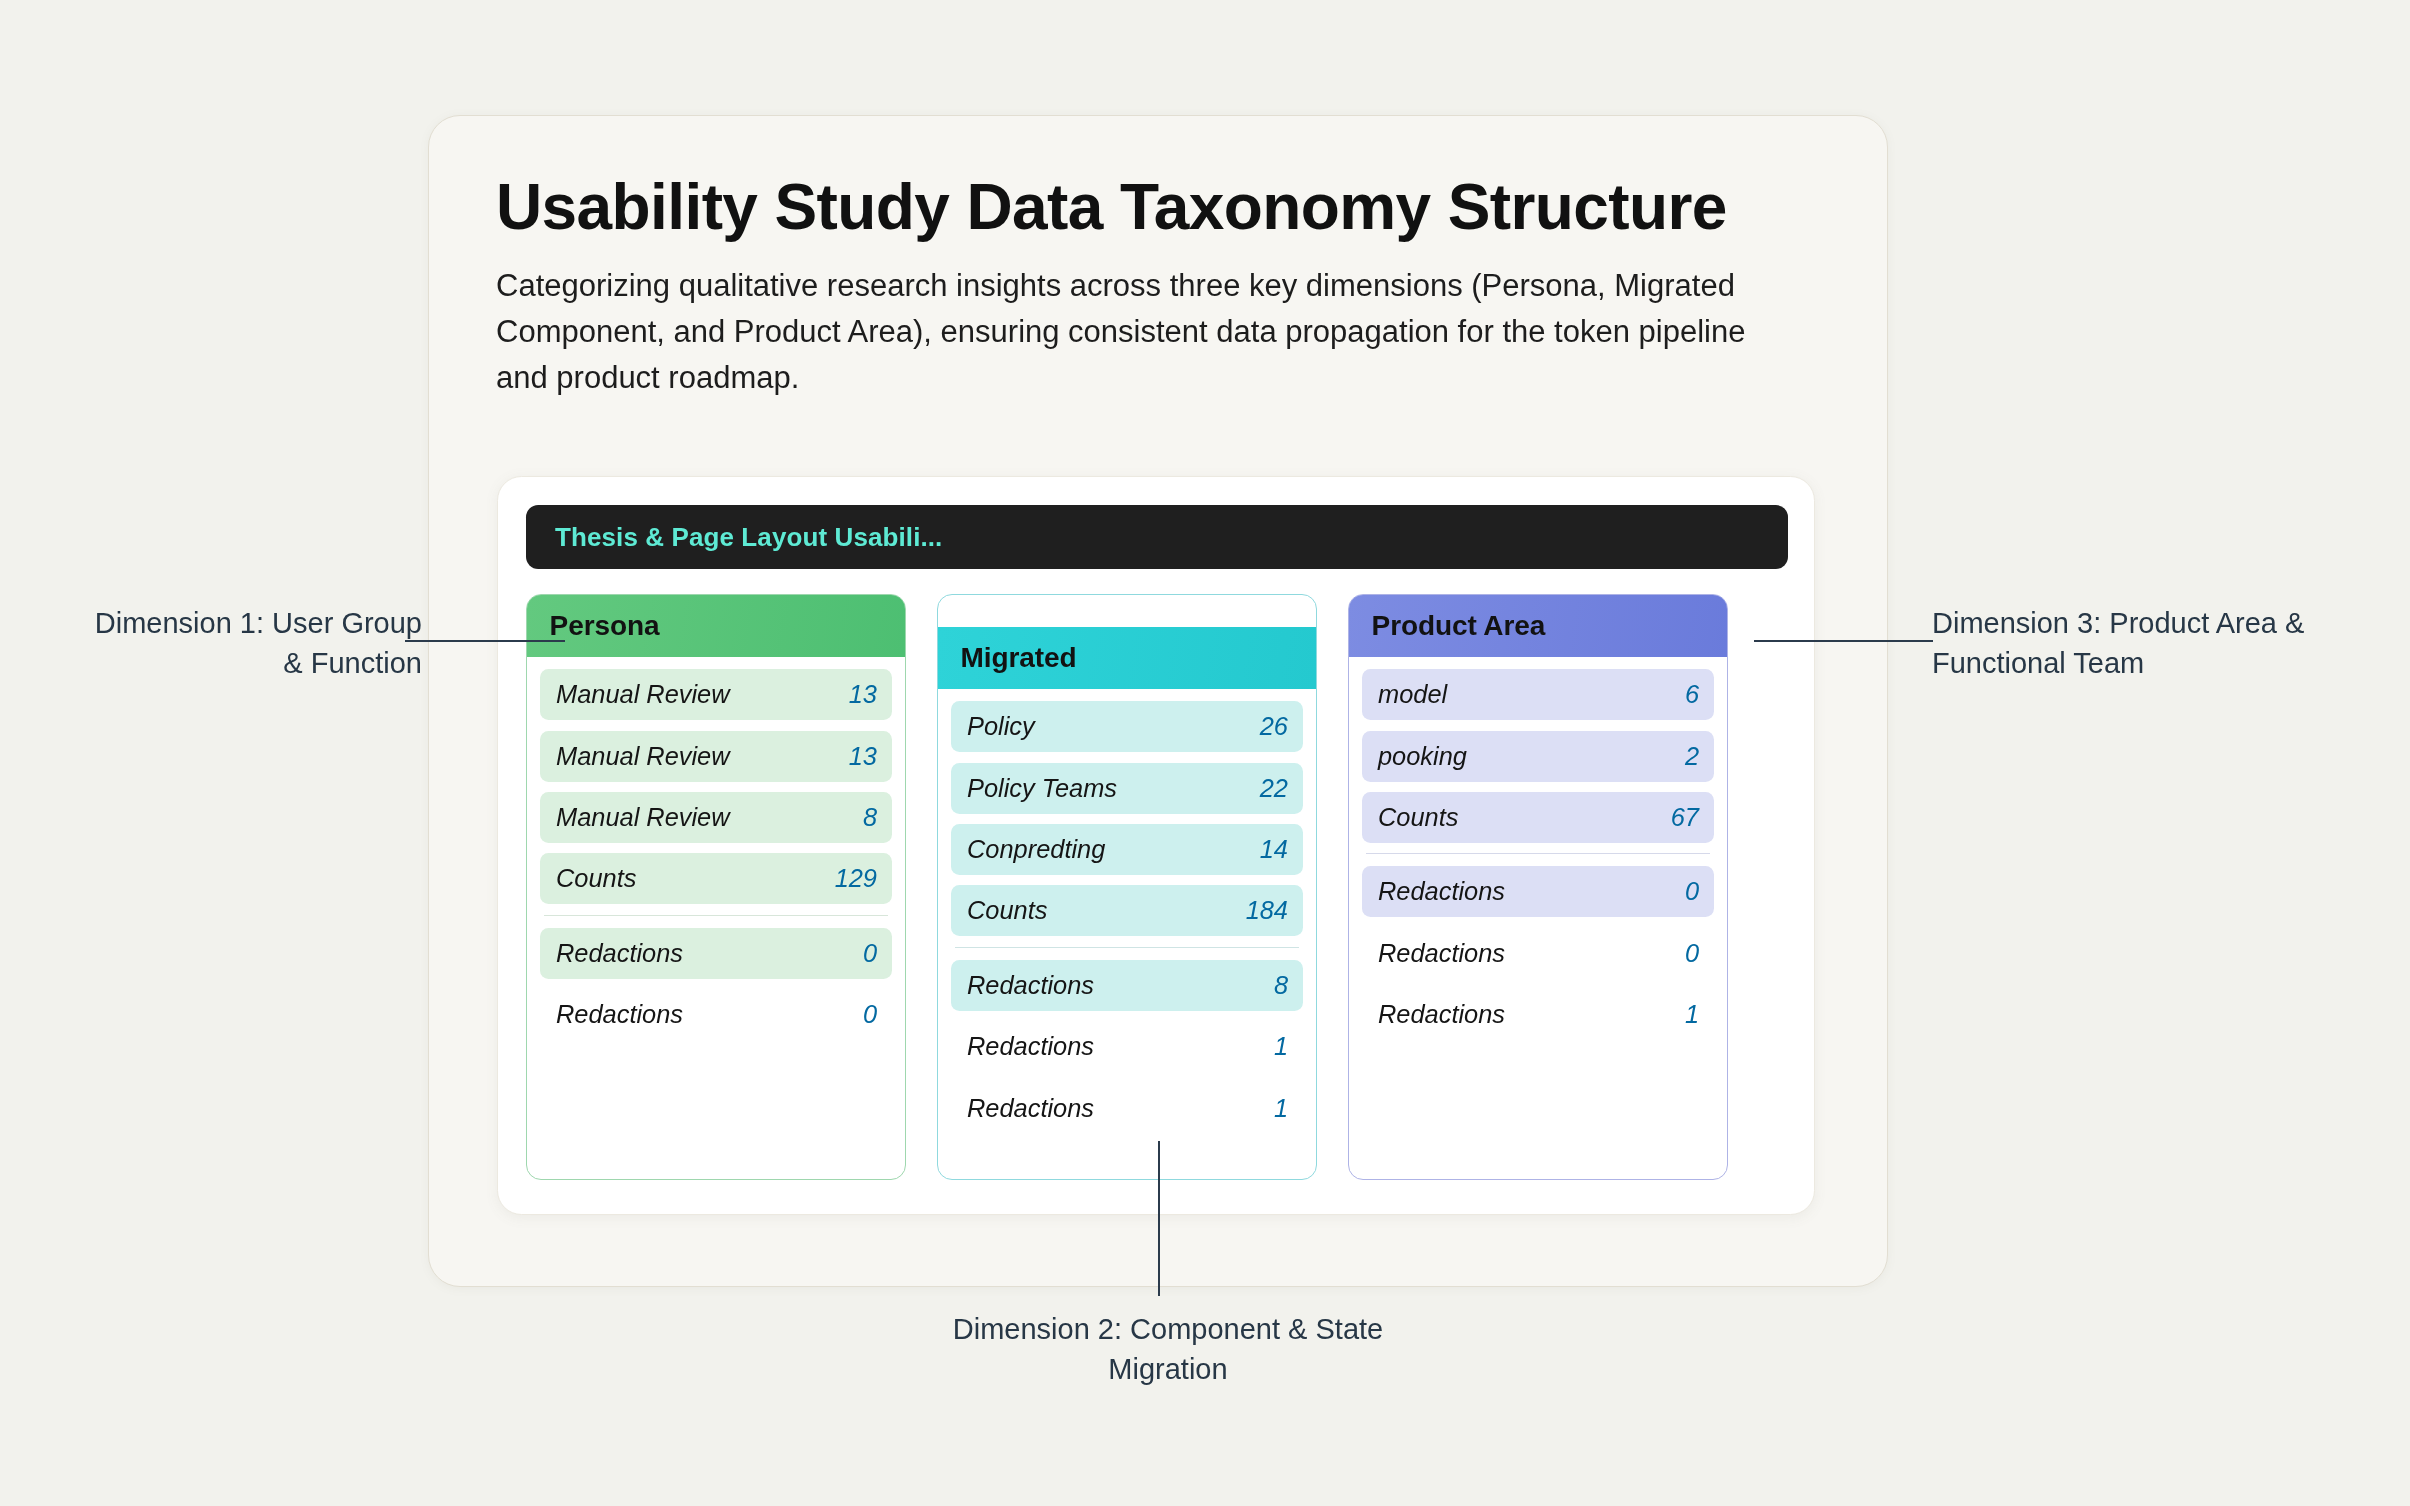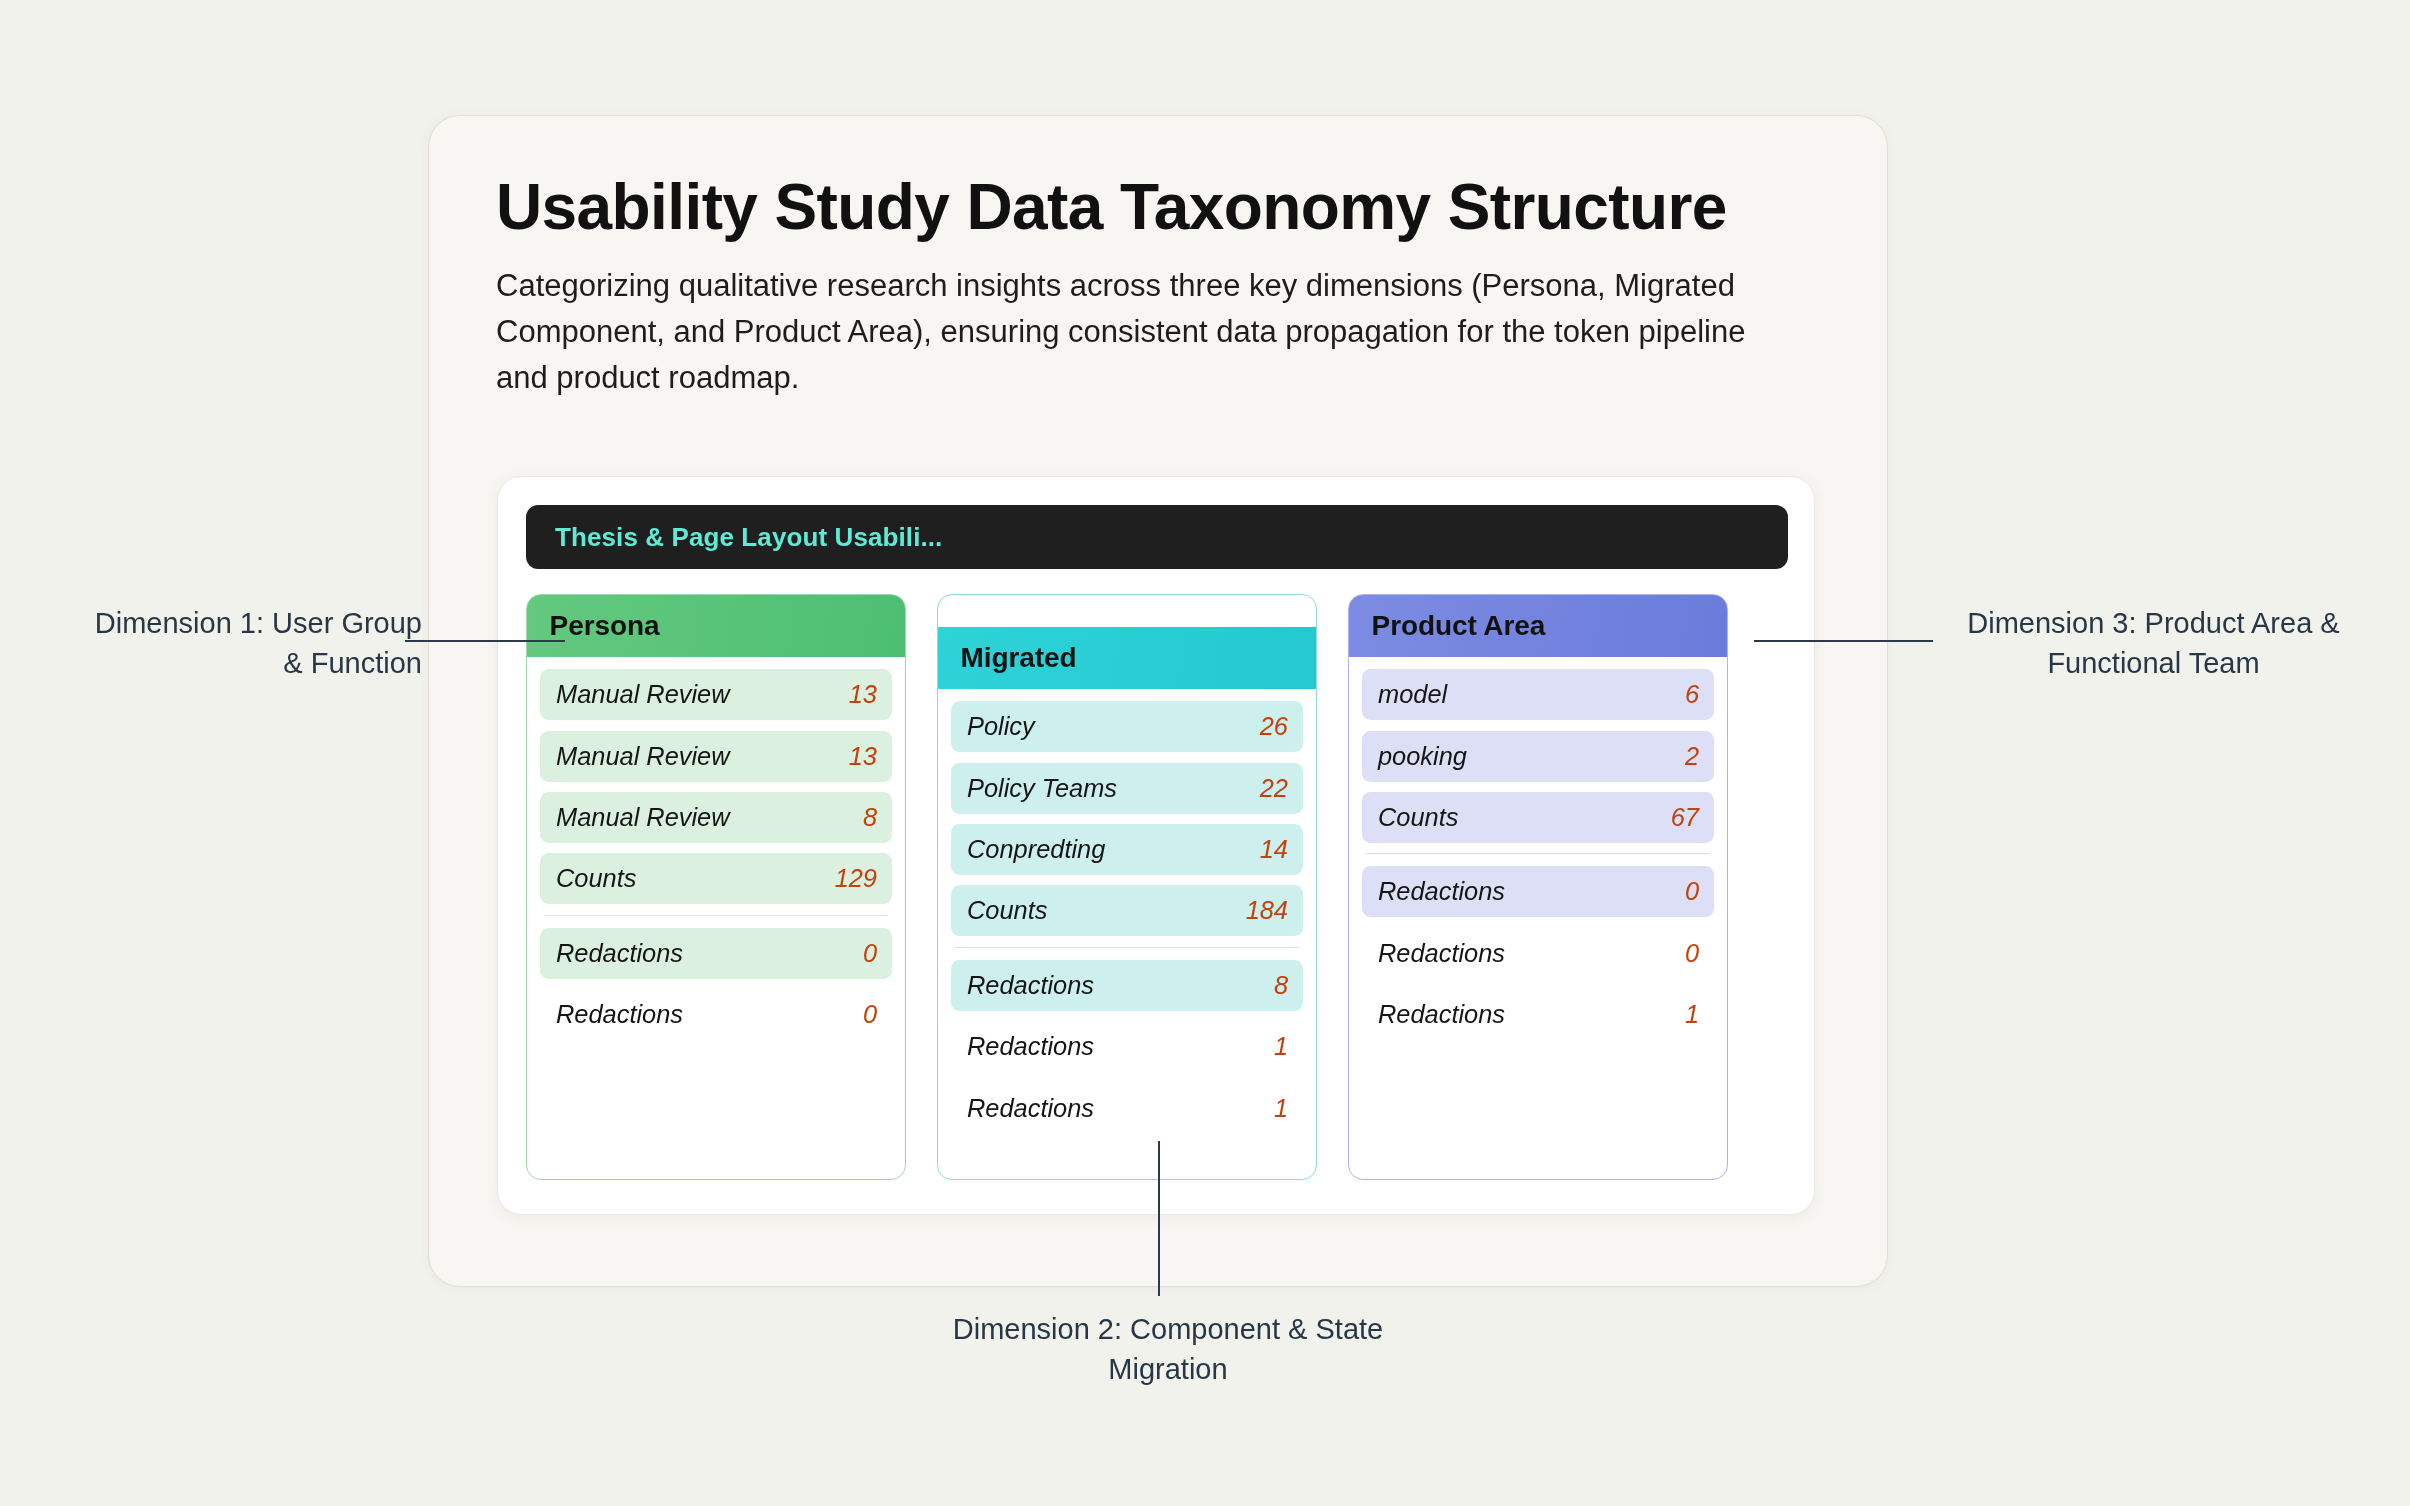"Dimension 3: Product Area &" .ann-right { text-align: center -> left }
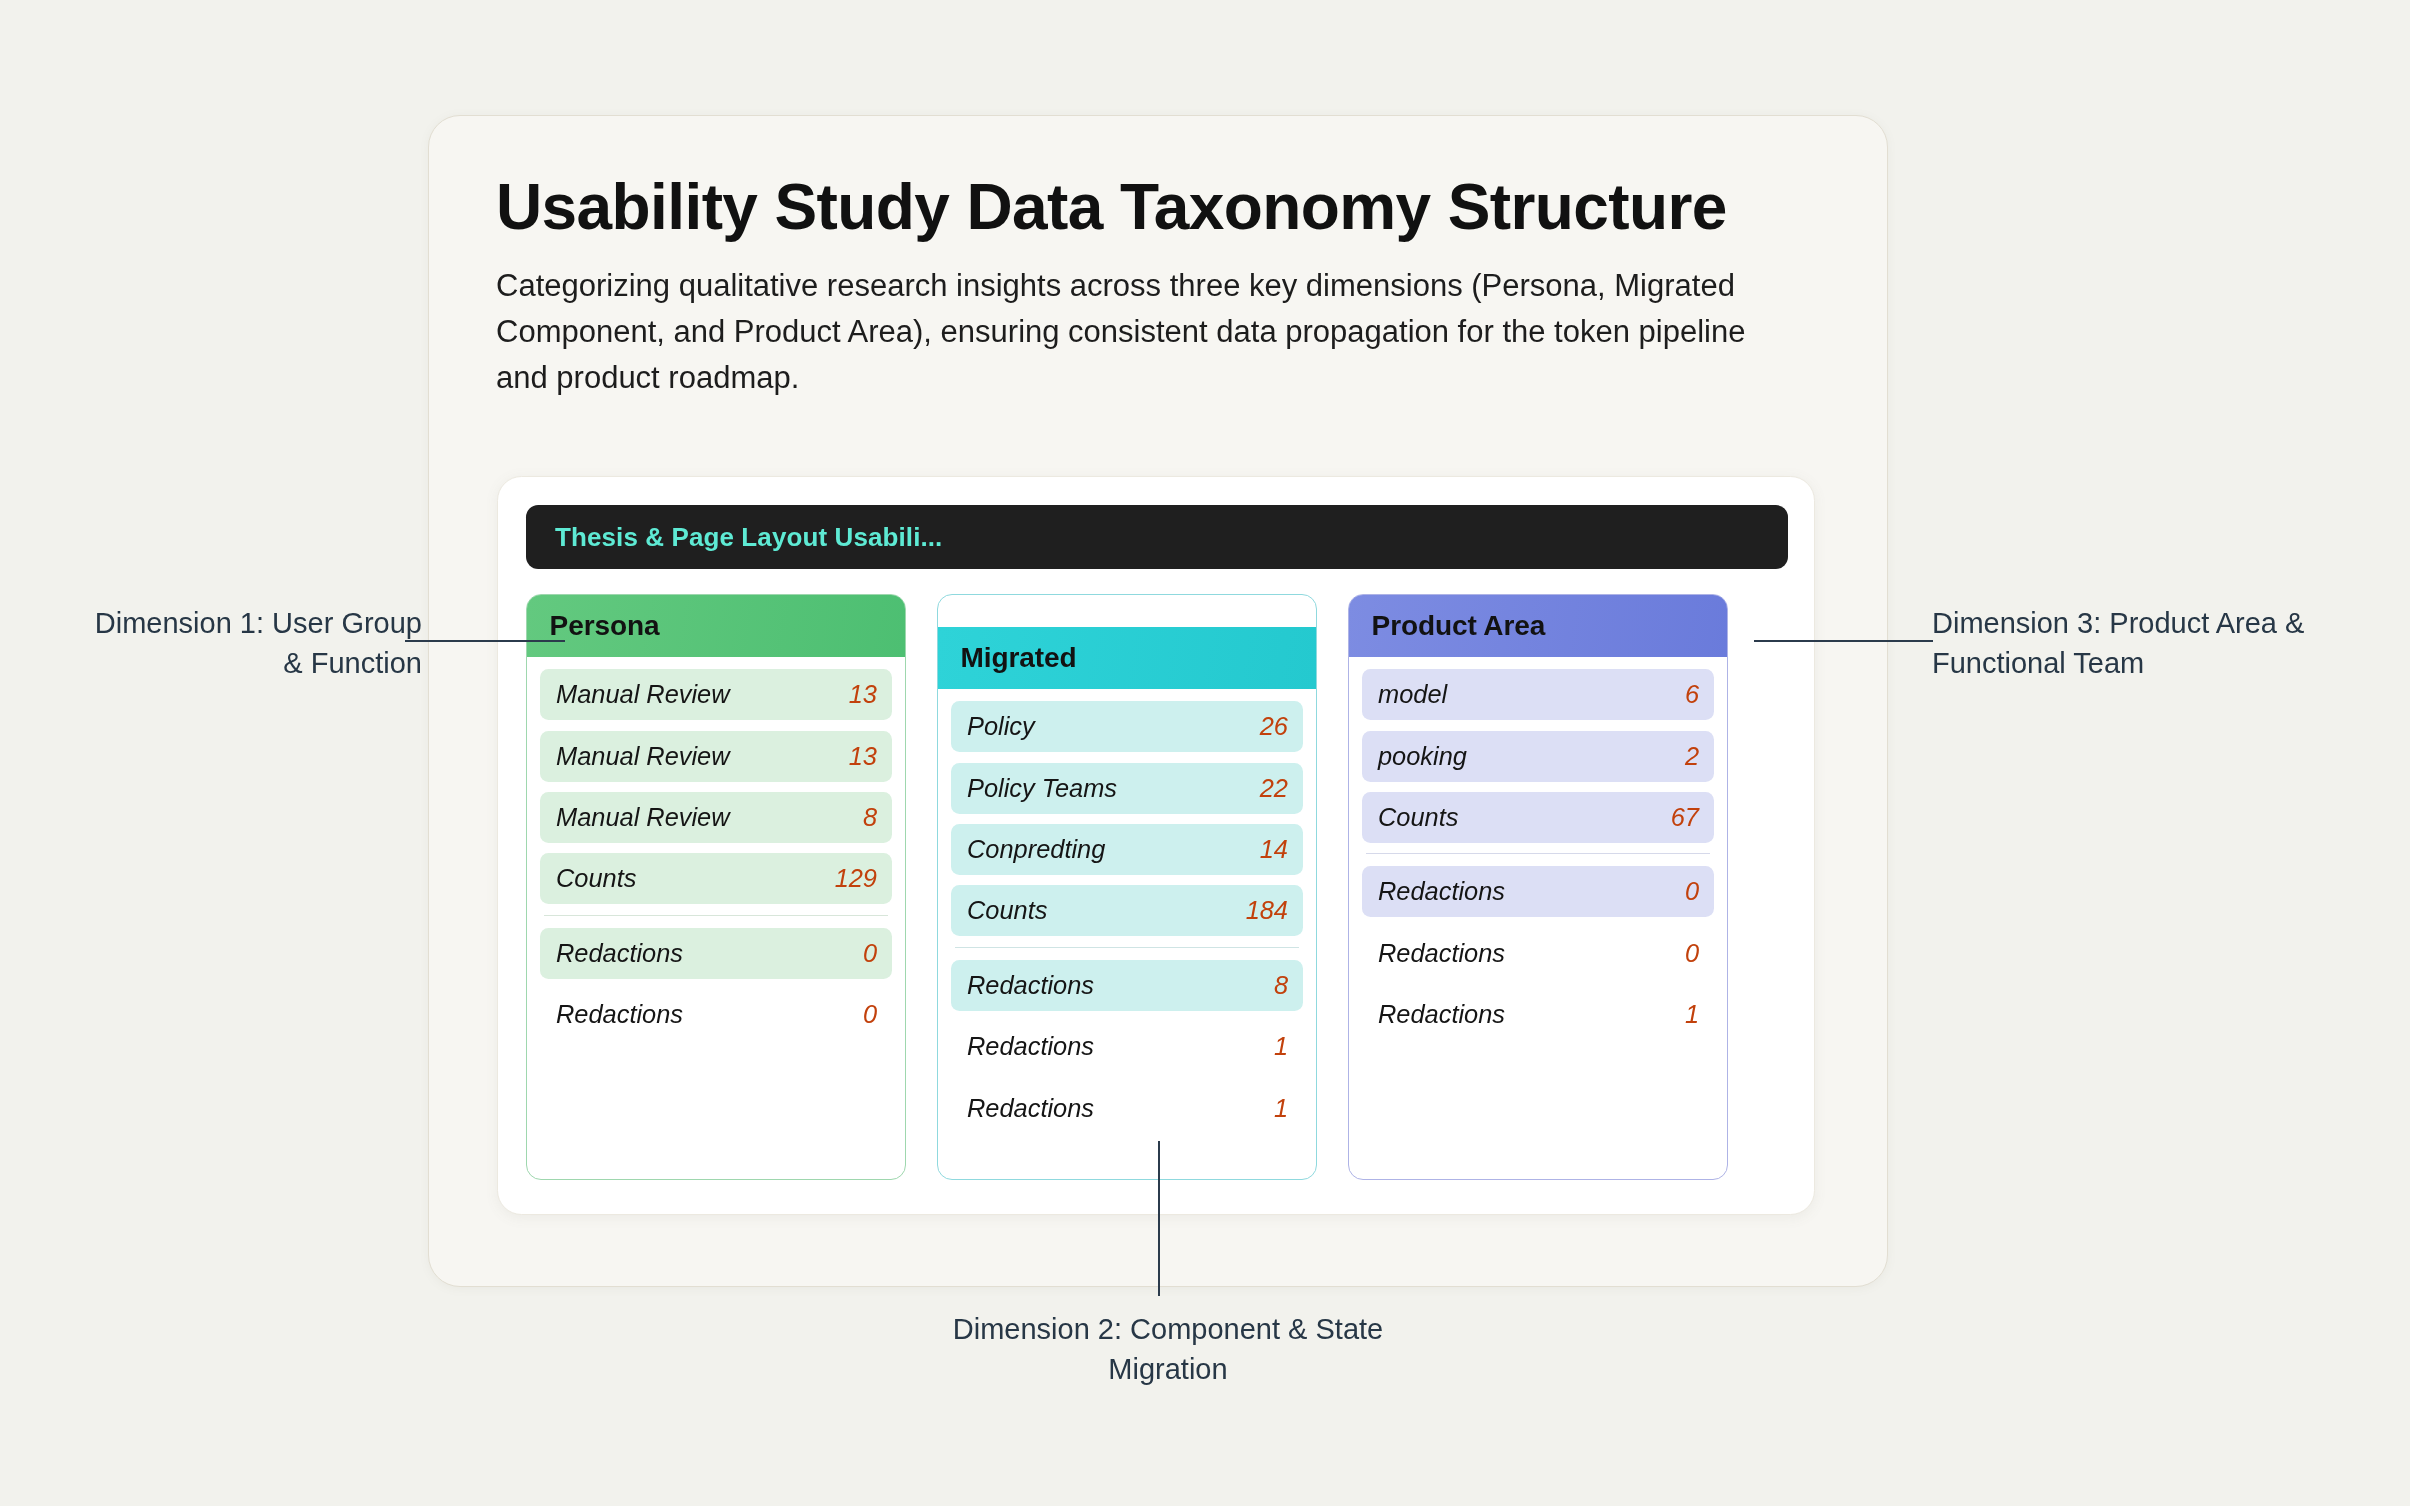"13" .row-value { color: #c2410c -> #0369a1 }
